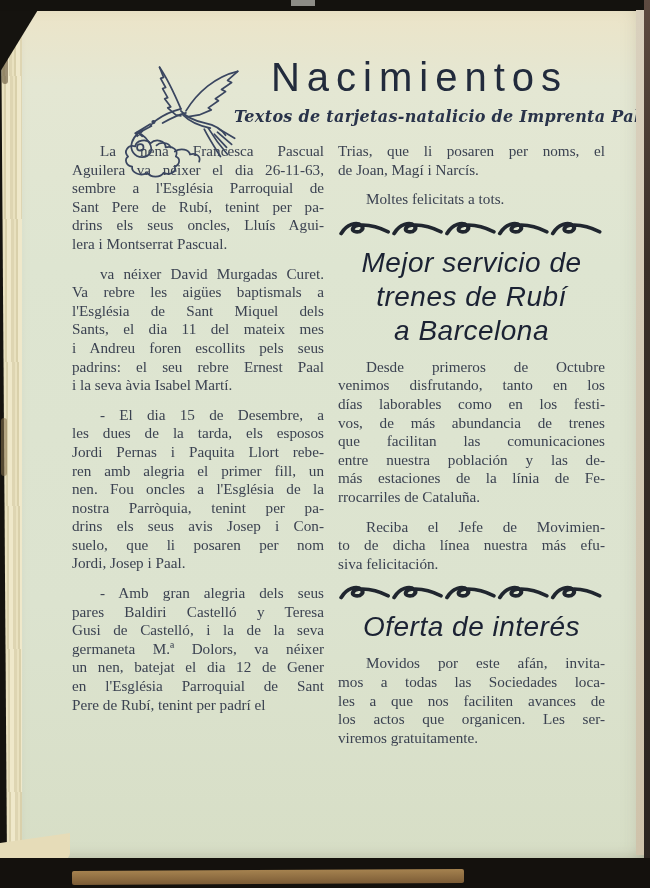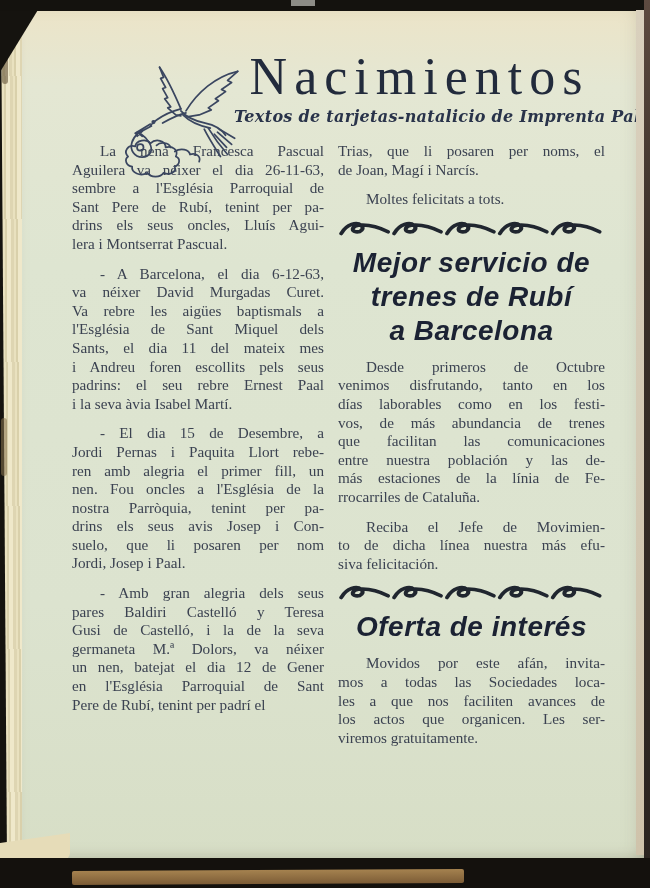"Nacimientos" .title-line { font-family: Liberation Serif, serif -> Liberation Sans, sans-serif; font-size: 52px -> 40px }
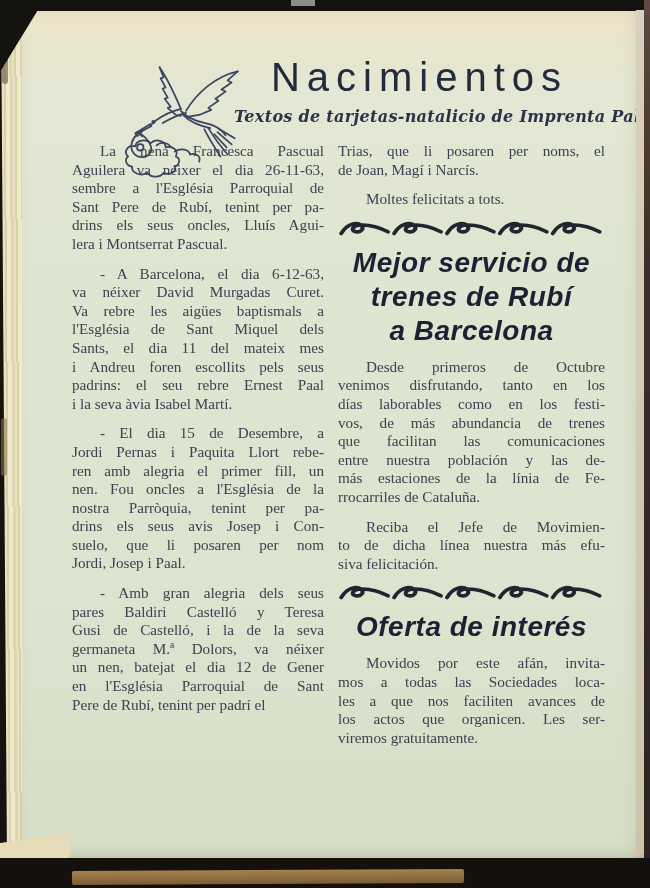"- A Barcelona, el dia" div.line { html: <div>- A Barcelona, el dia 6-12-63,</div> -> none }
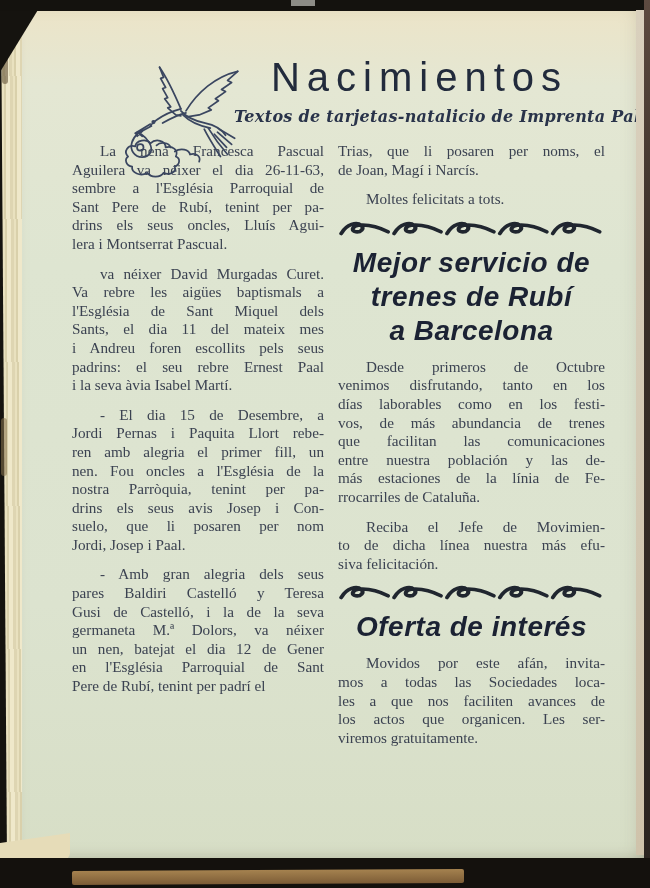"Mejor servicio de" .section-heading { font-weight: 700 -> 400 }
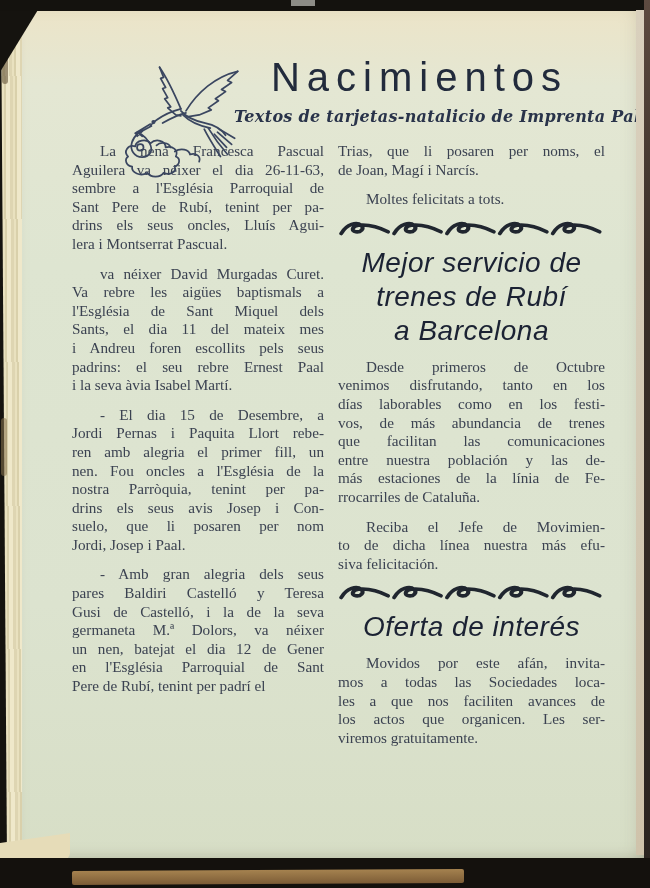"les dues de la tarda," div.line { html: none -> <div>les dues de la tarda, els esposos</div> }
